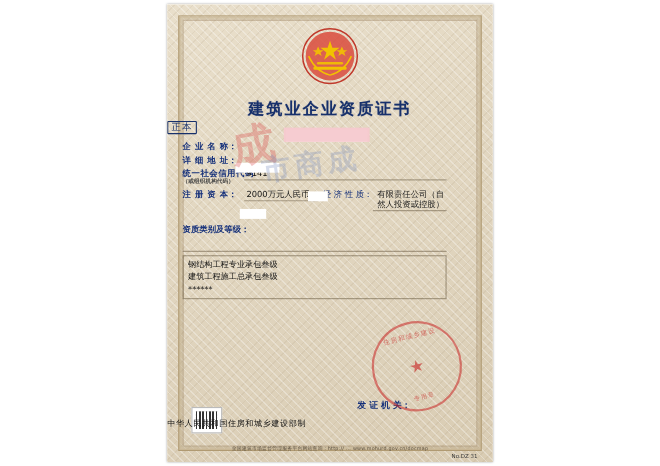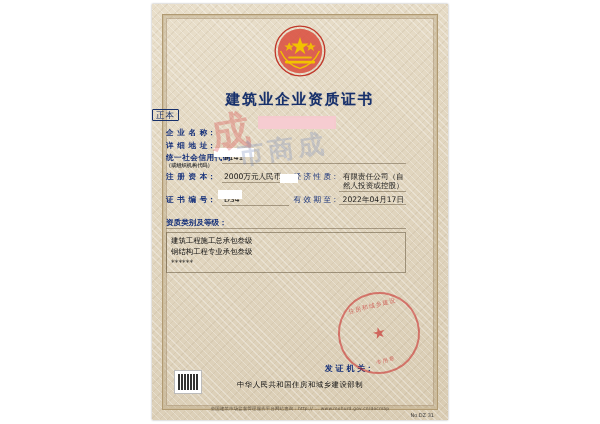"证 书 编 号：" div.row { html: <div> <div>证 书 编 号：</div> <div>D34</div> <div>有 效 期 至：</div> <div>2022年04月17日</div> </div> -> none }
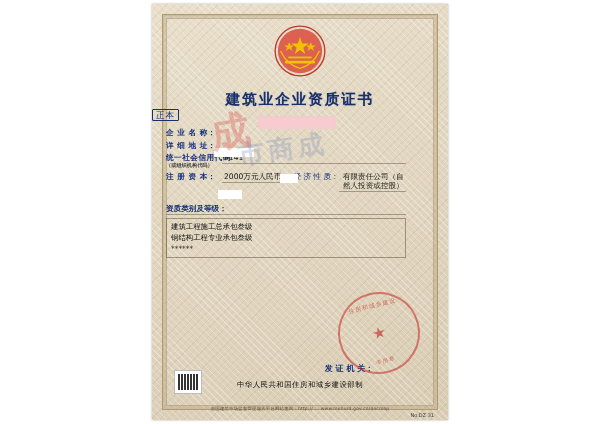"资质类别及等级：" .scope-title { padding-bottom: 1px -> 15px }
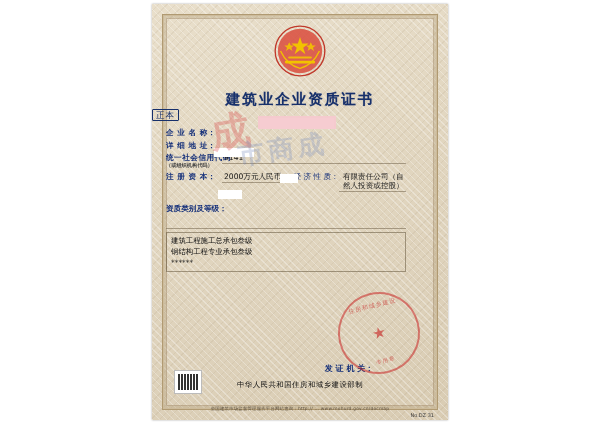"建筑工程施工总承包叁级" div { order: before "钢结构工程专业承包叁级" -> after "钢结构工程专业承包叁级" }
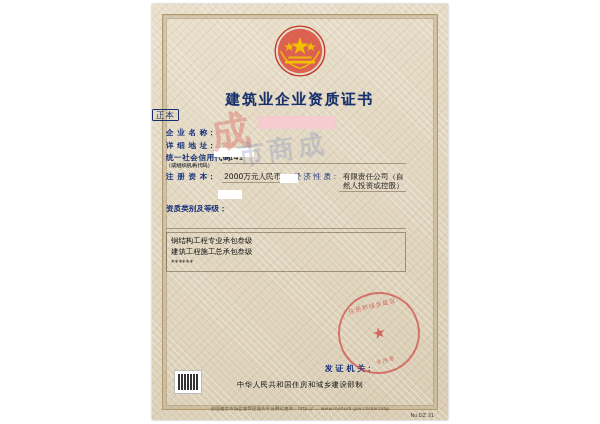"中华人民共和国住房和城乡建设部制" .authority { text-align: center -> none }
